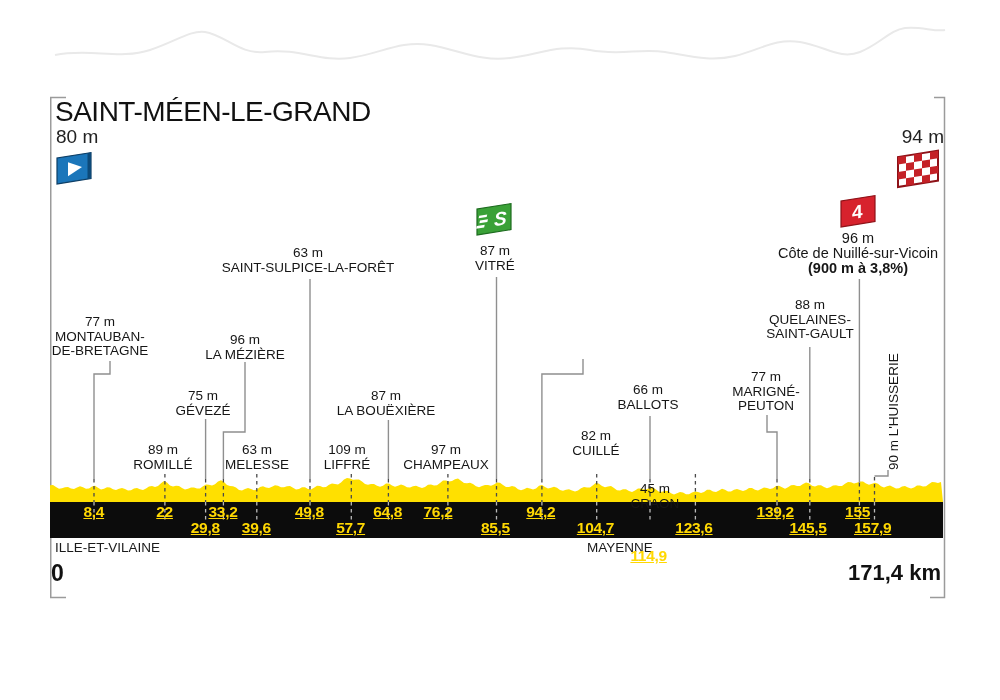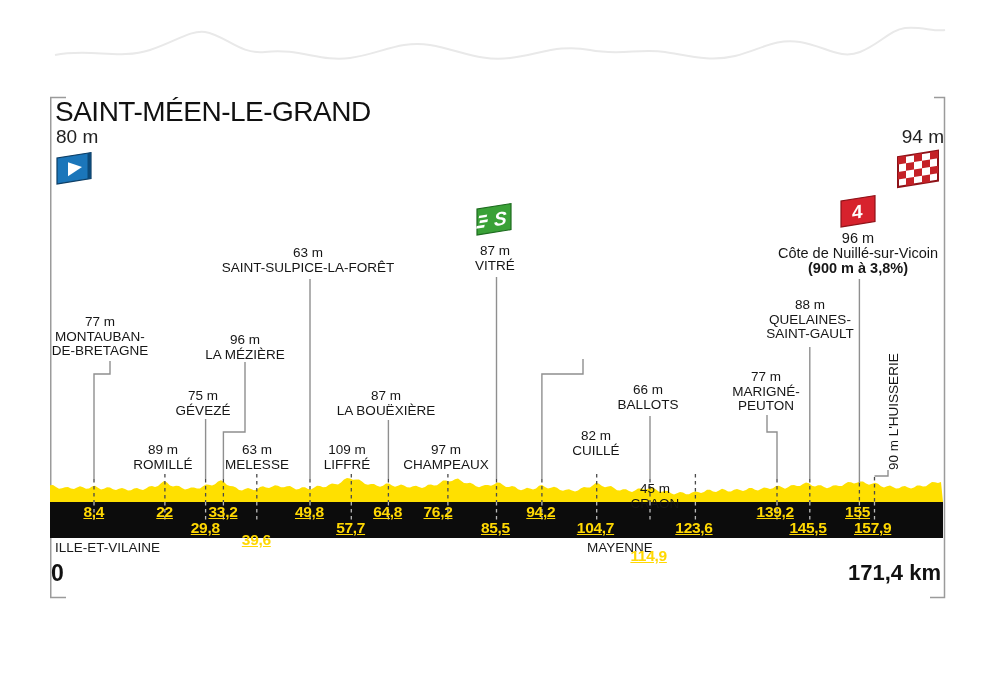"39,6" div.km { margin-top: 12px -> none }
